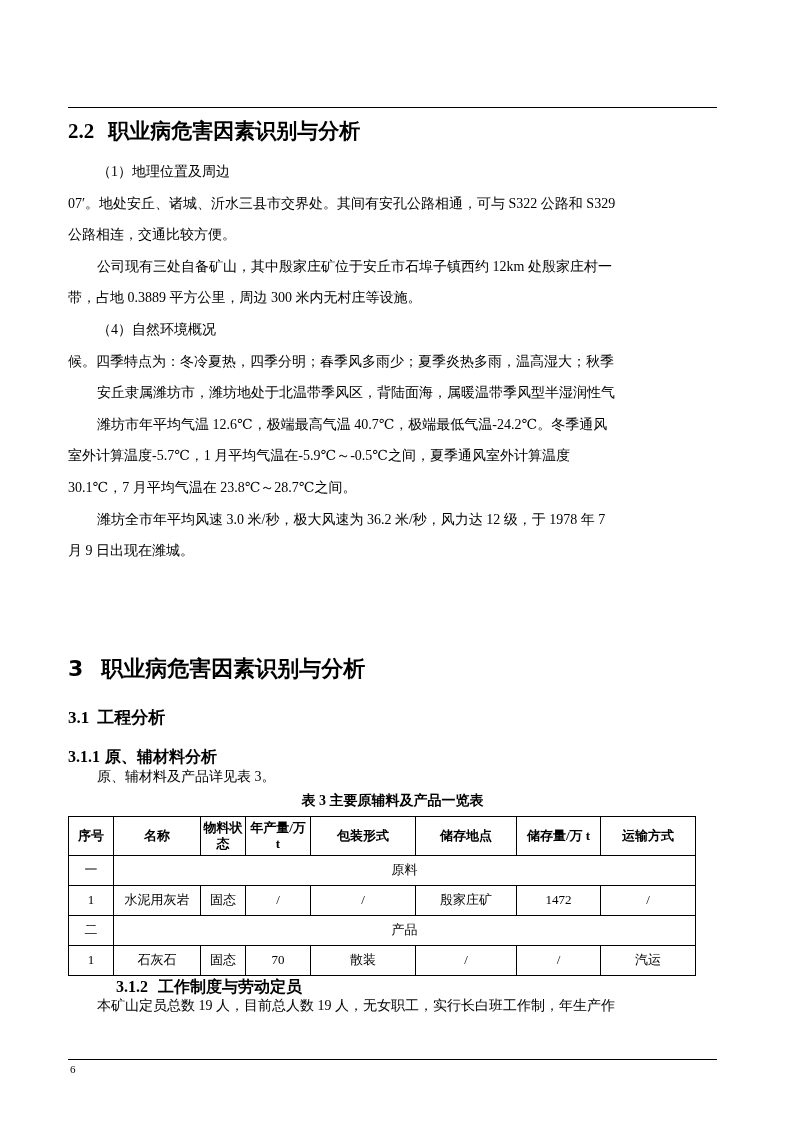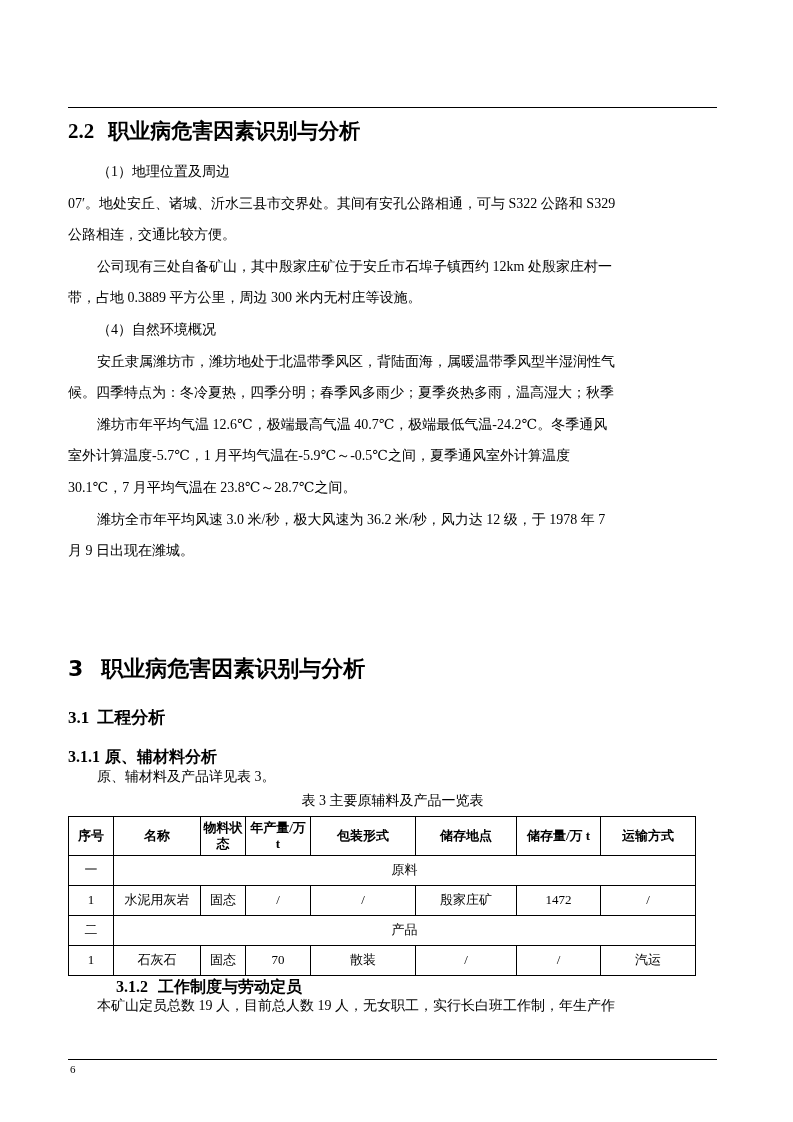"安丘隶属潍坊市，潍坊地处于北温带季风区，背陆面海，属暖温带季风型半湿润性气" div.line { order: before "候。四季特点为：冬冷夏热，四季分明；春季风多雨少；夏季炎热多雨，温高湿大；秋季" -> after "候。四季特点为：冬冷夏热，四季分明；春季风多雨少；夏季炎热多雨，温高湿大；秋季" }
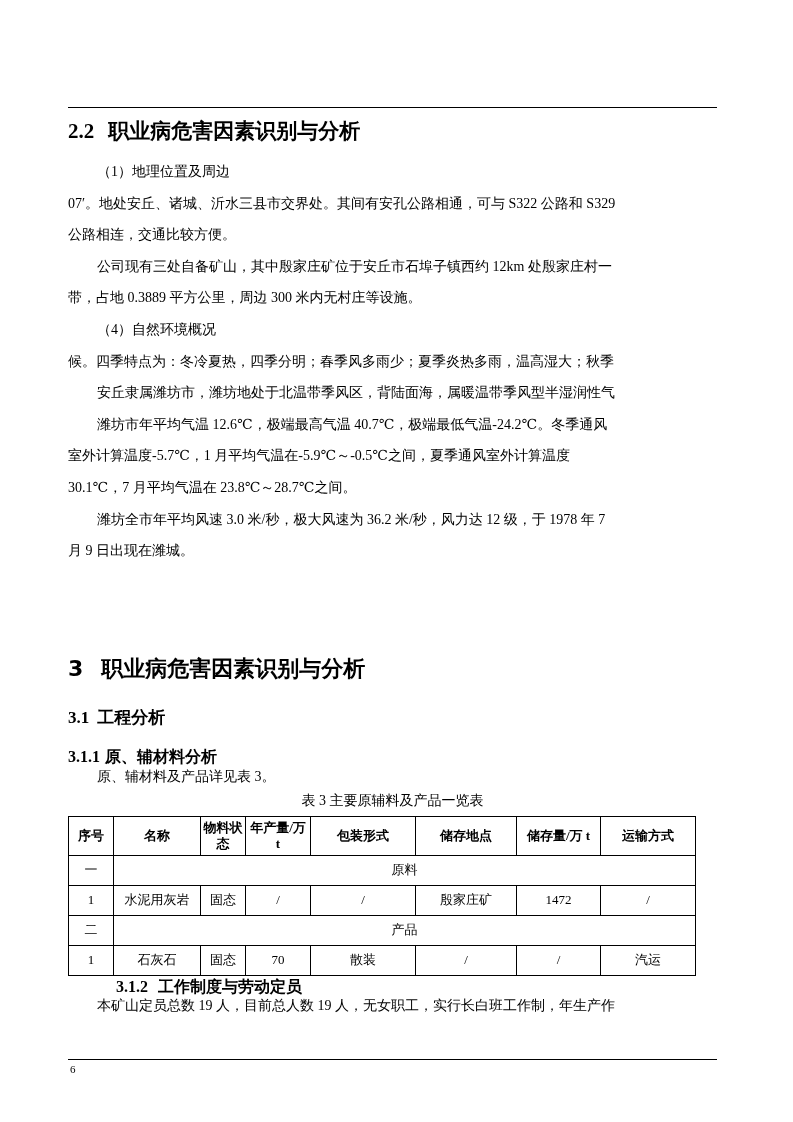"表 3 主要原辅料及产品一览表" #table-caption { font-weight: normal -> bold }
